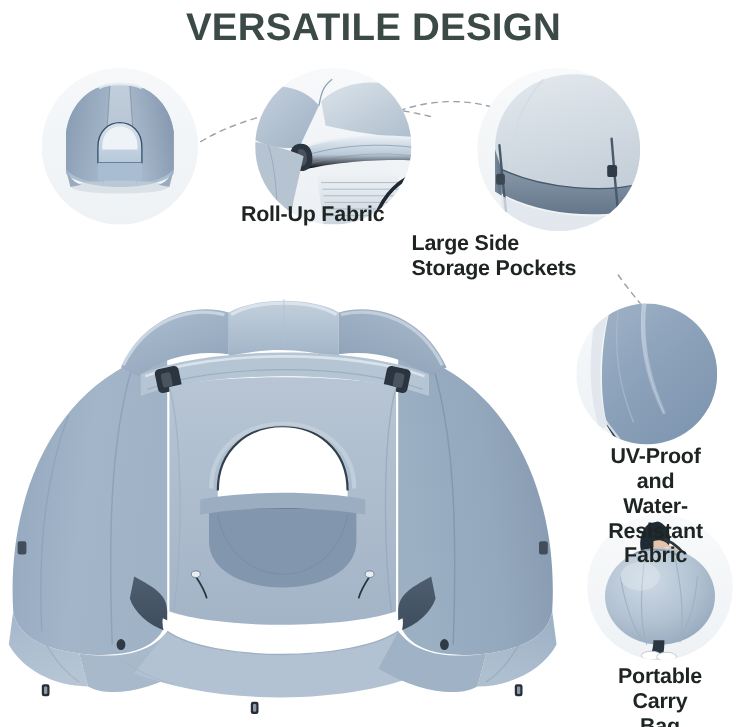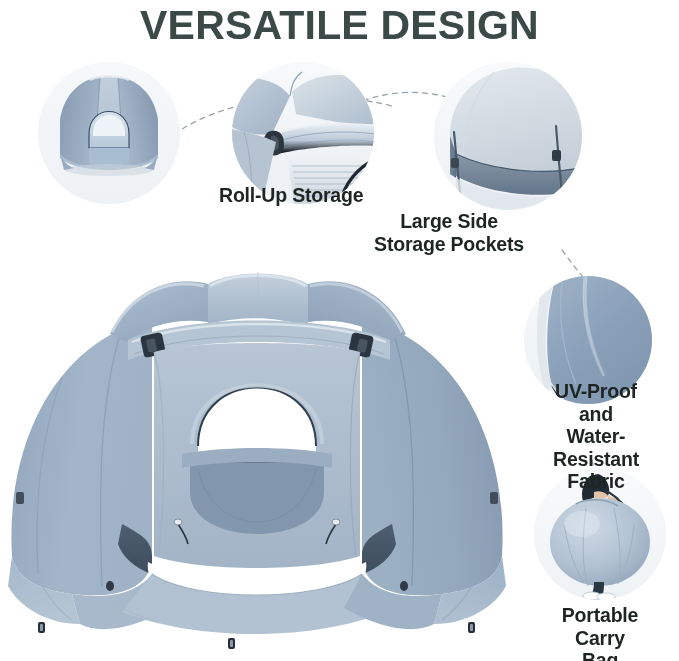"VERSATILE DESIGN" #page-title { font-size: 41px -> 35px }
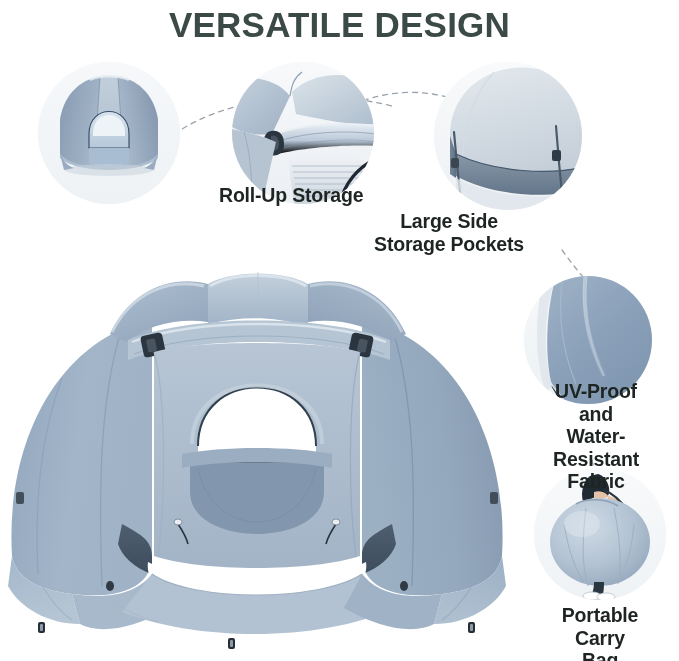"Roll-Up Storage" div.callout-label { text: Storage -> Fabric }
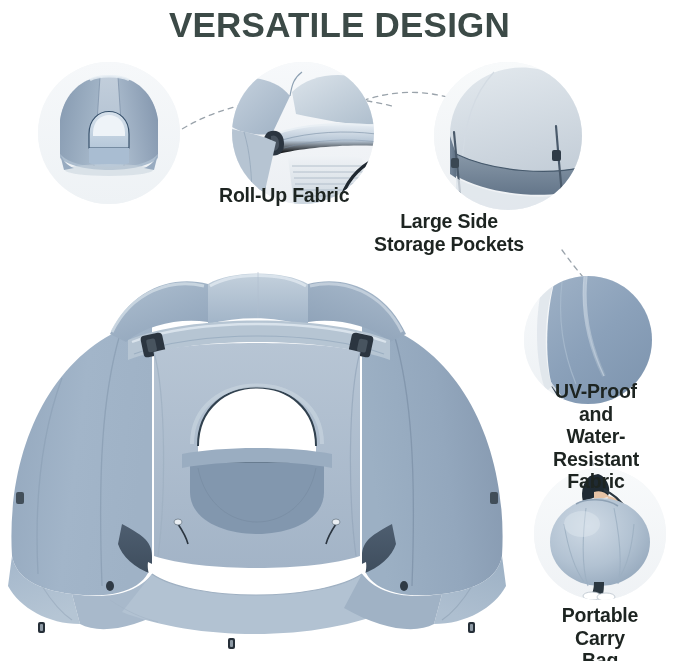"Large Side" #label-pockets { text-align: center -> left }
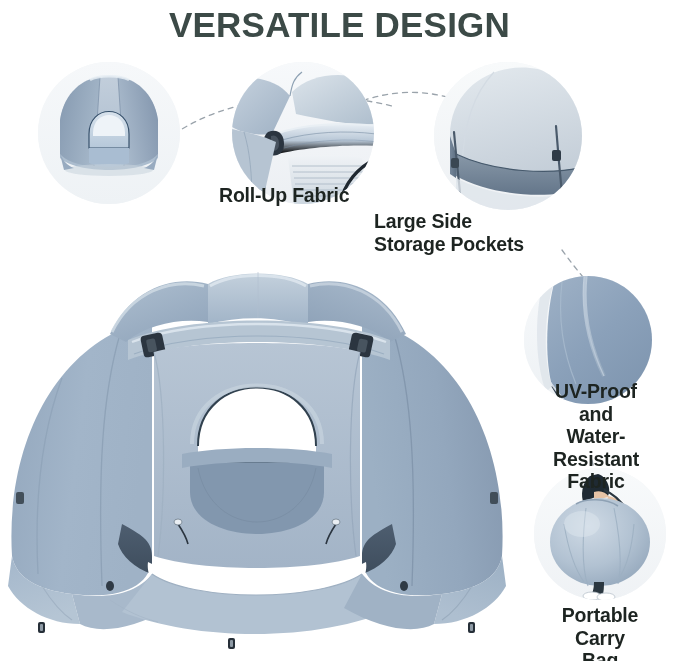"UV-Proof and" #label-fabric { top: 380px -> 404px }
